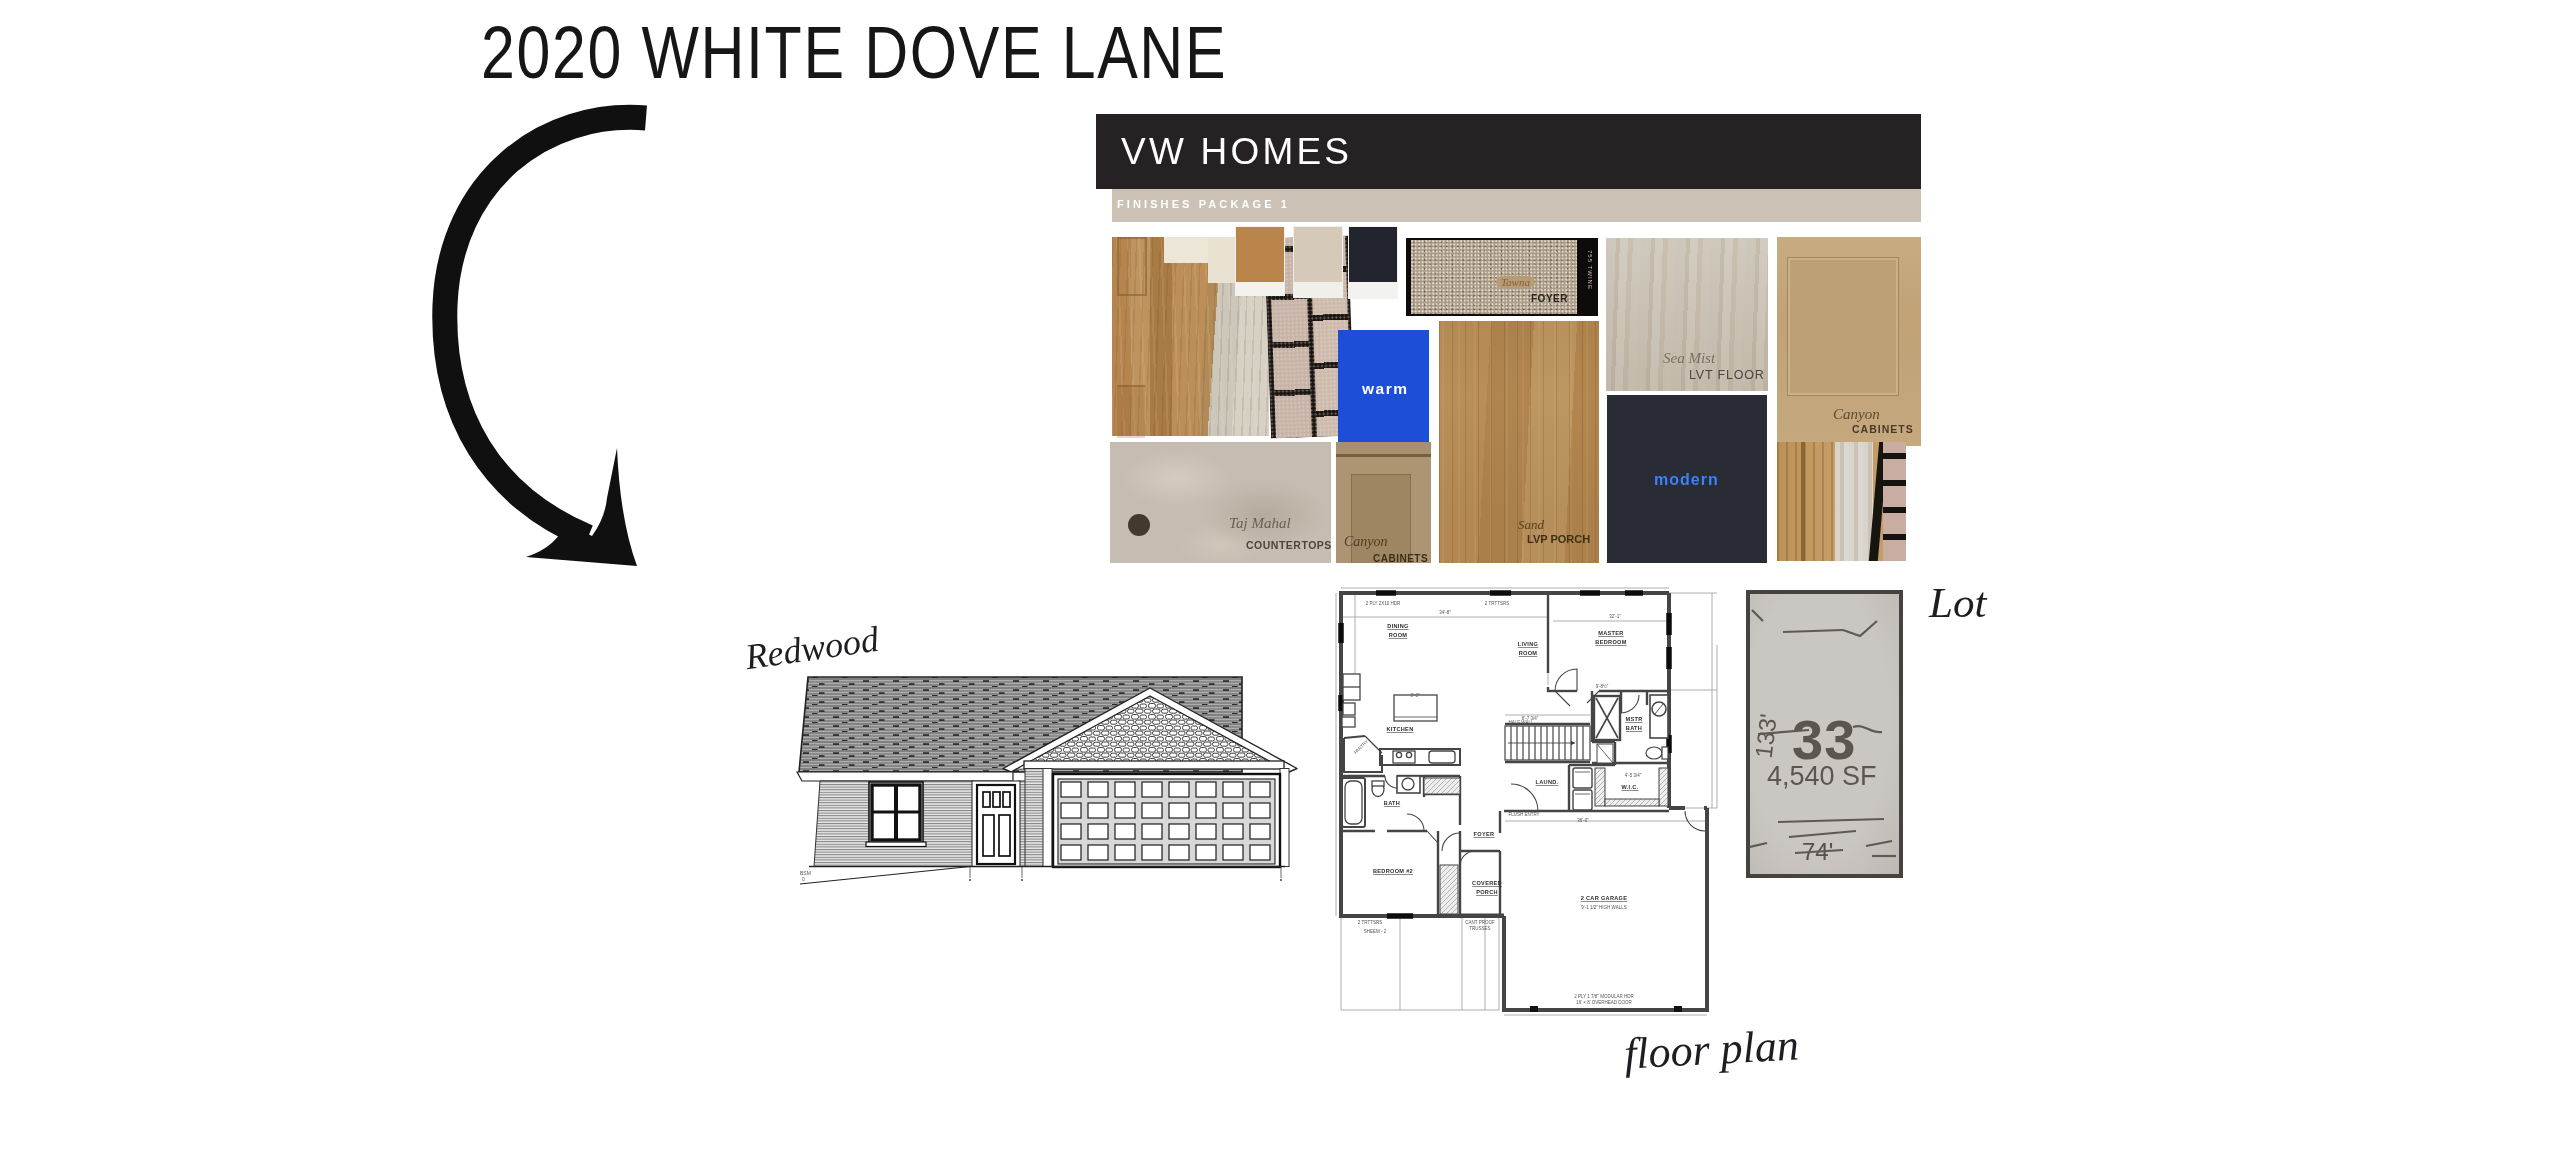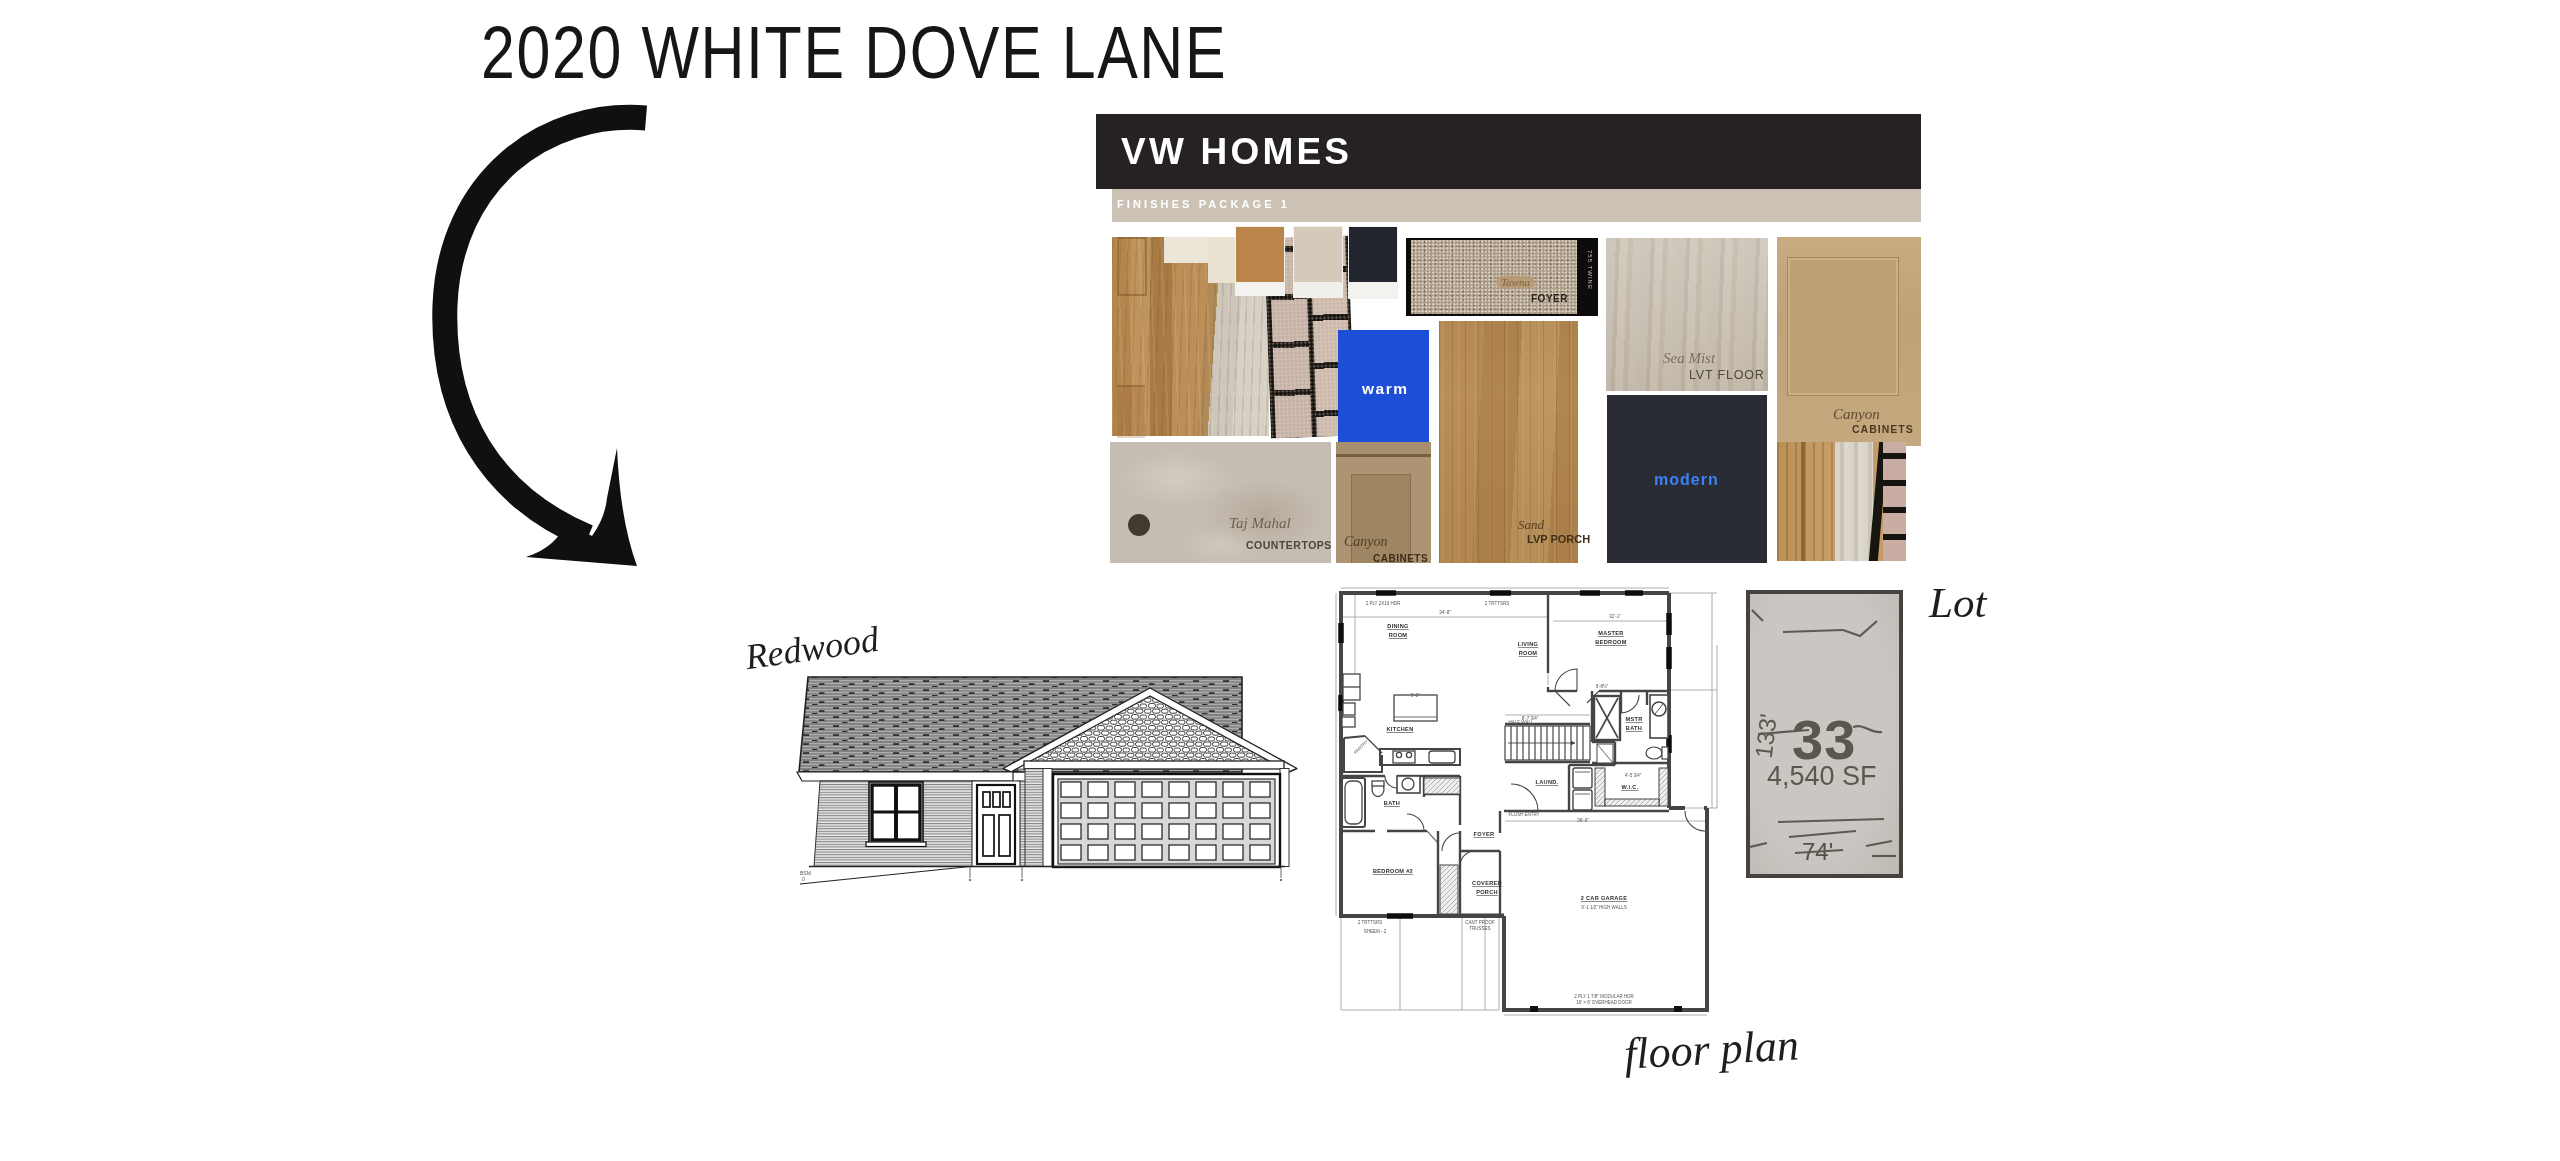"VW HOMES" div.abs { font-weight: bold -> normal }
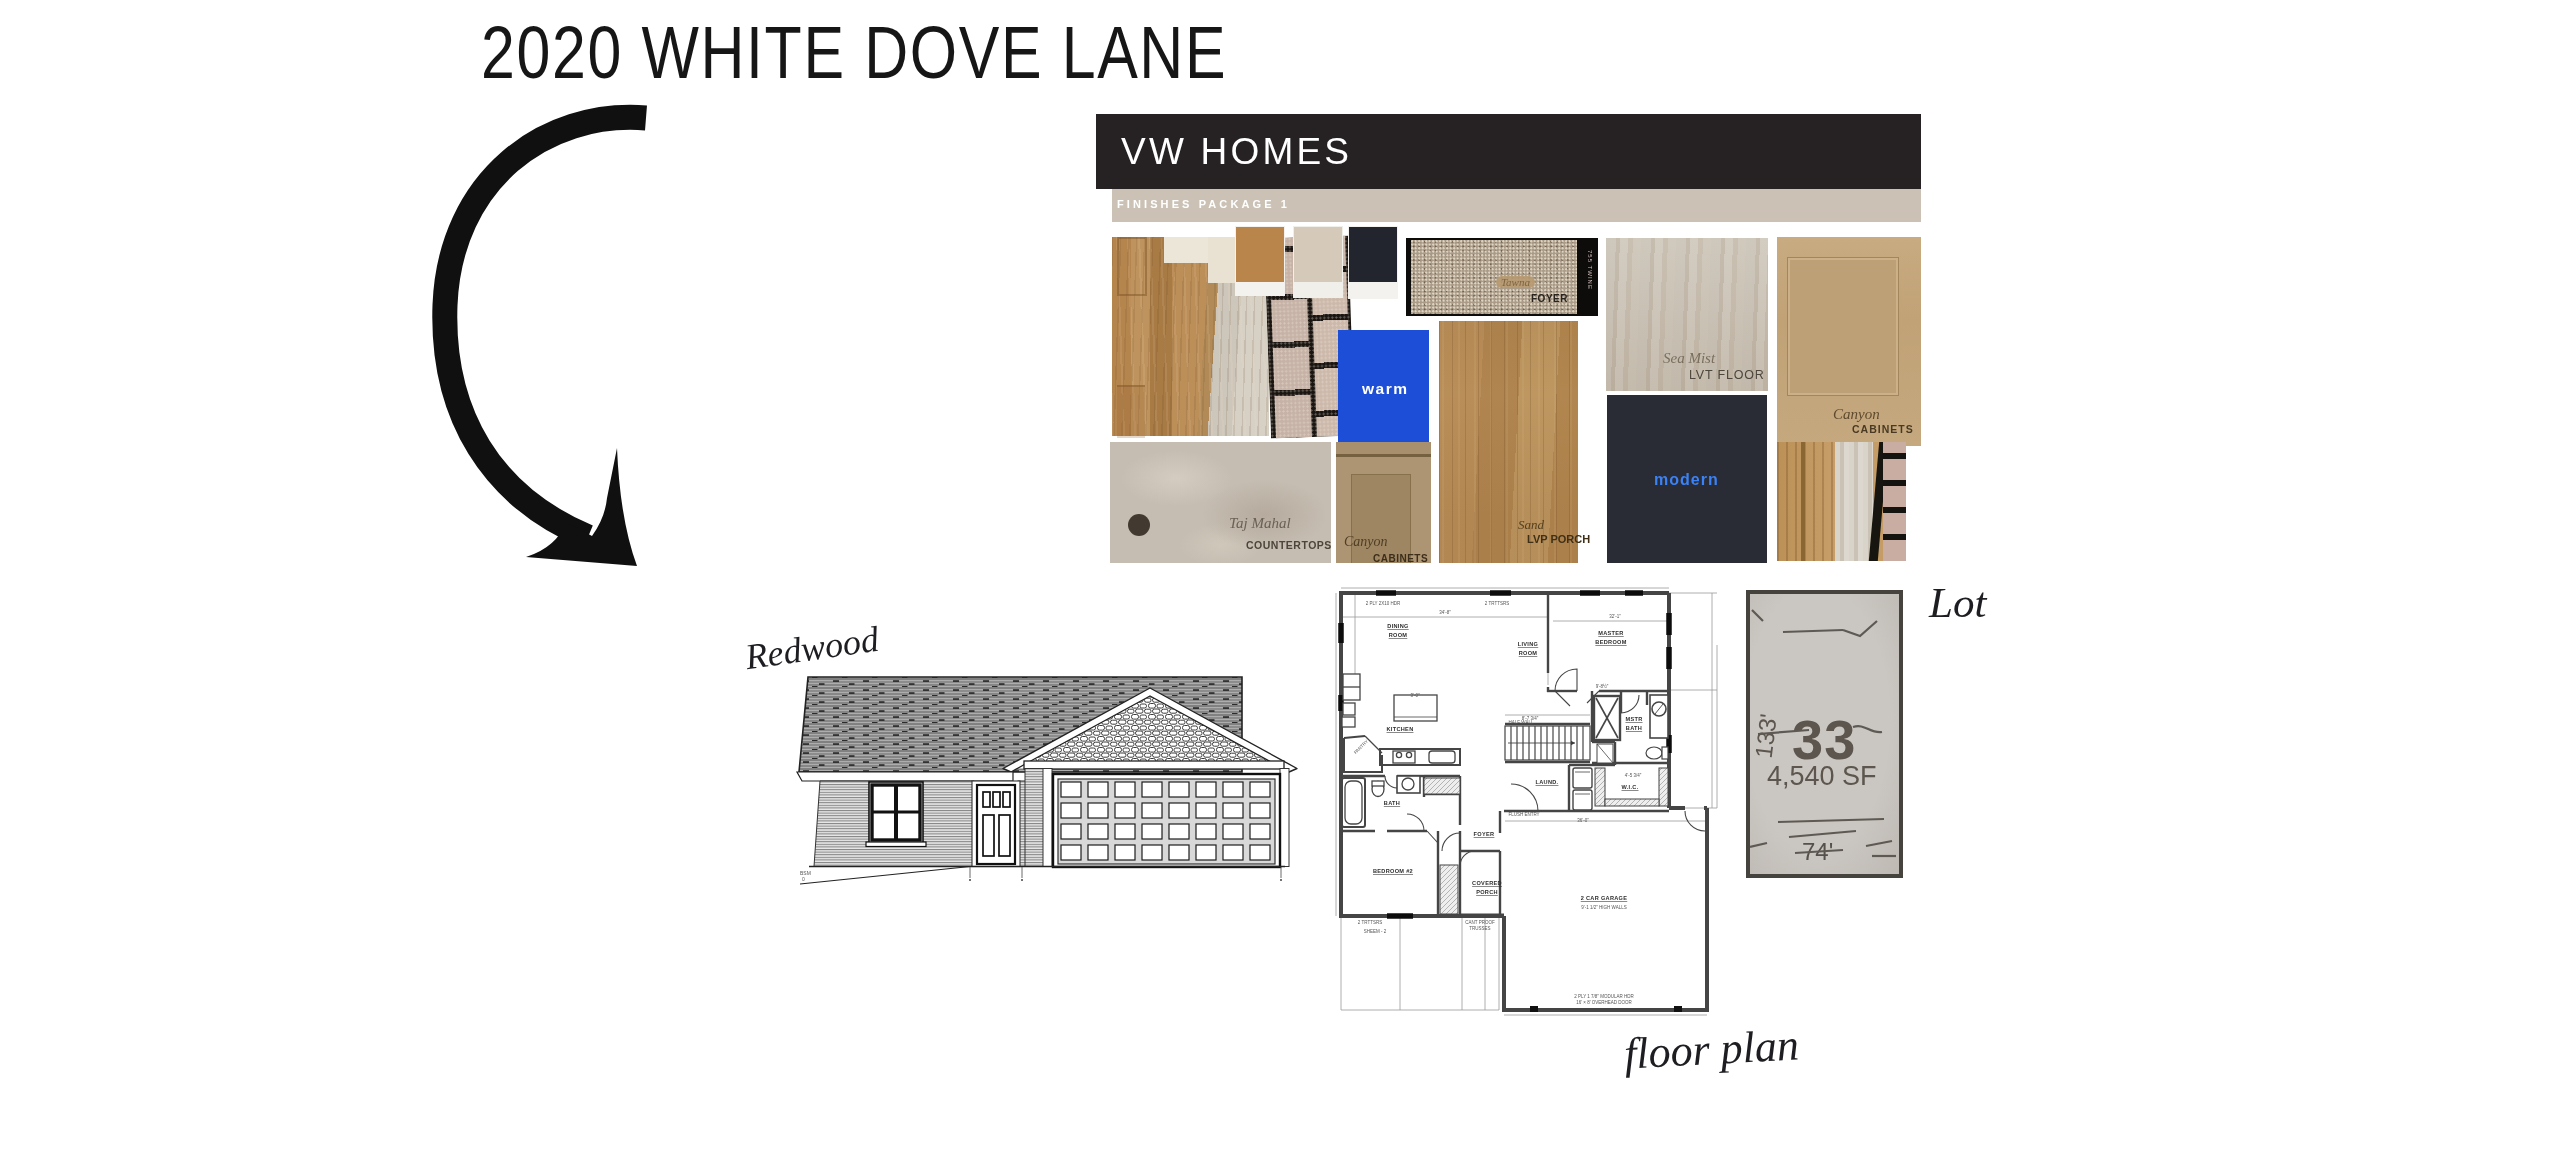"Sand" div.abs { width: 139px -> 160px }
